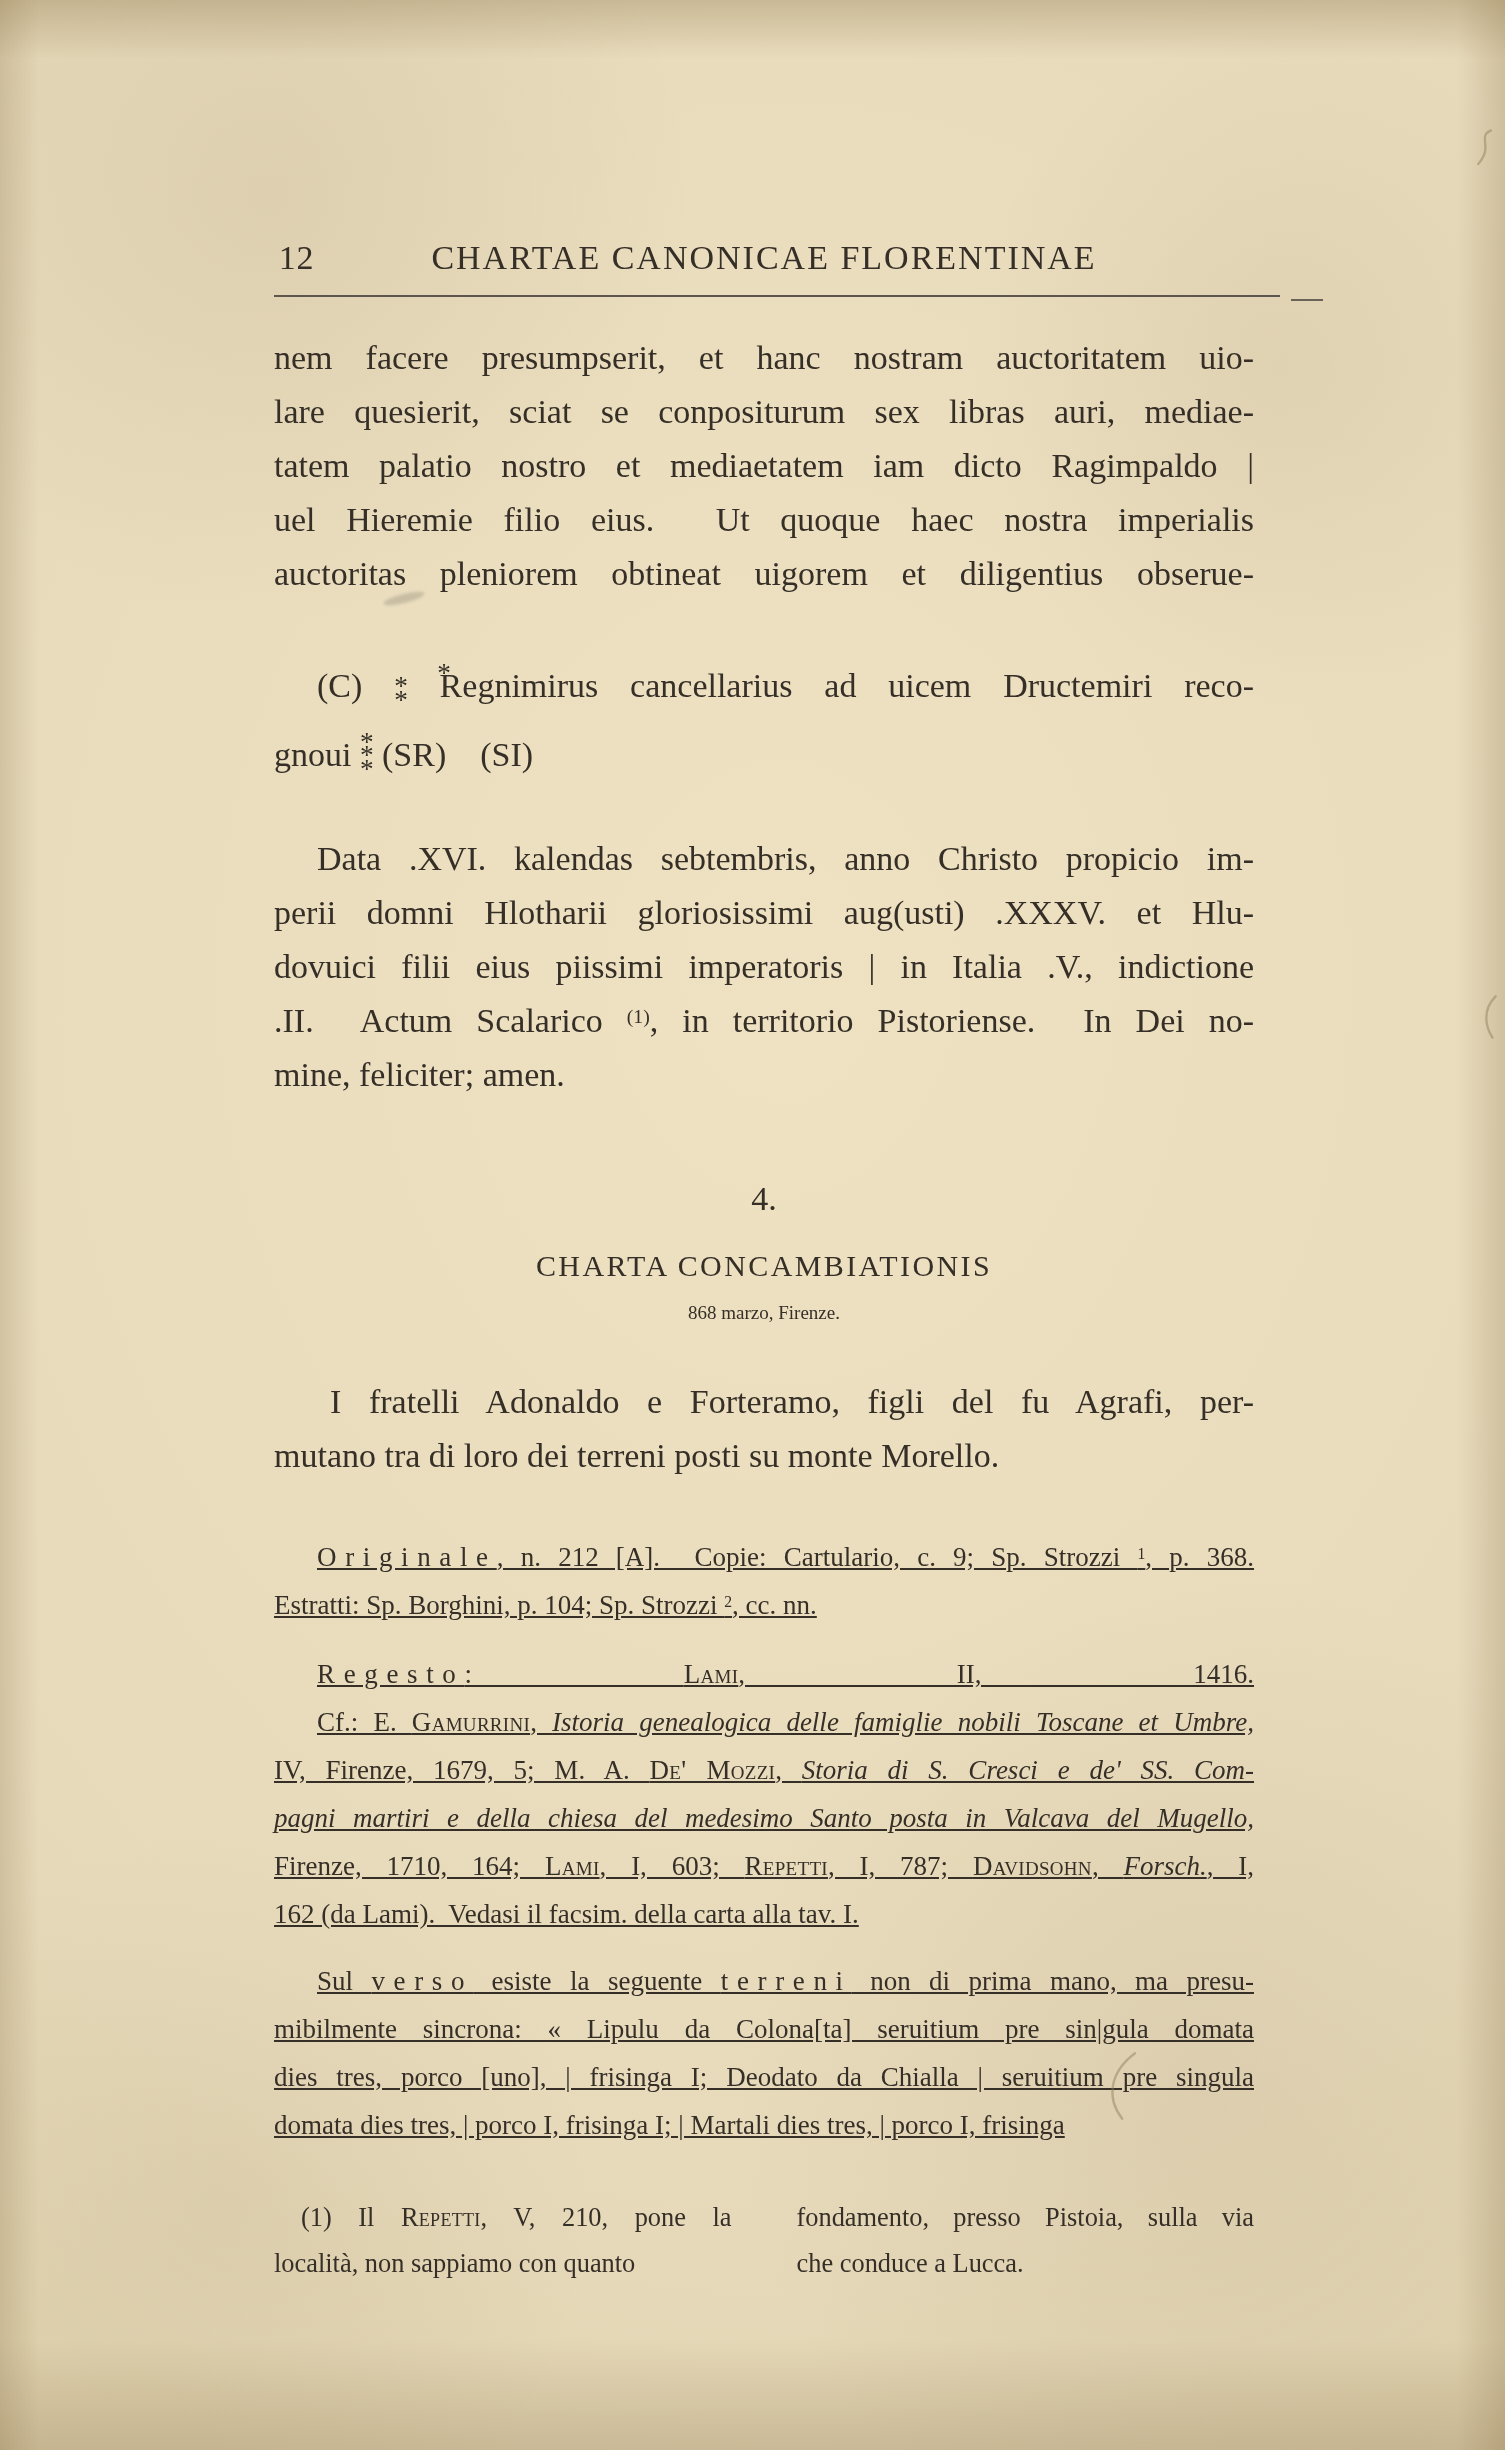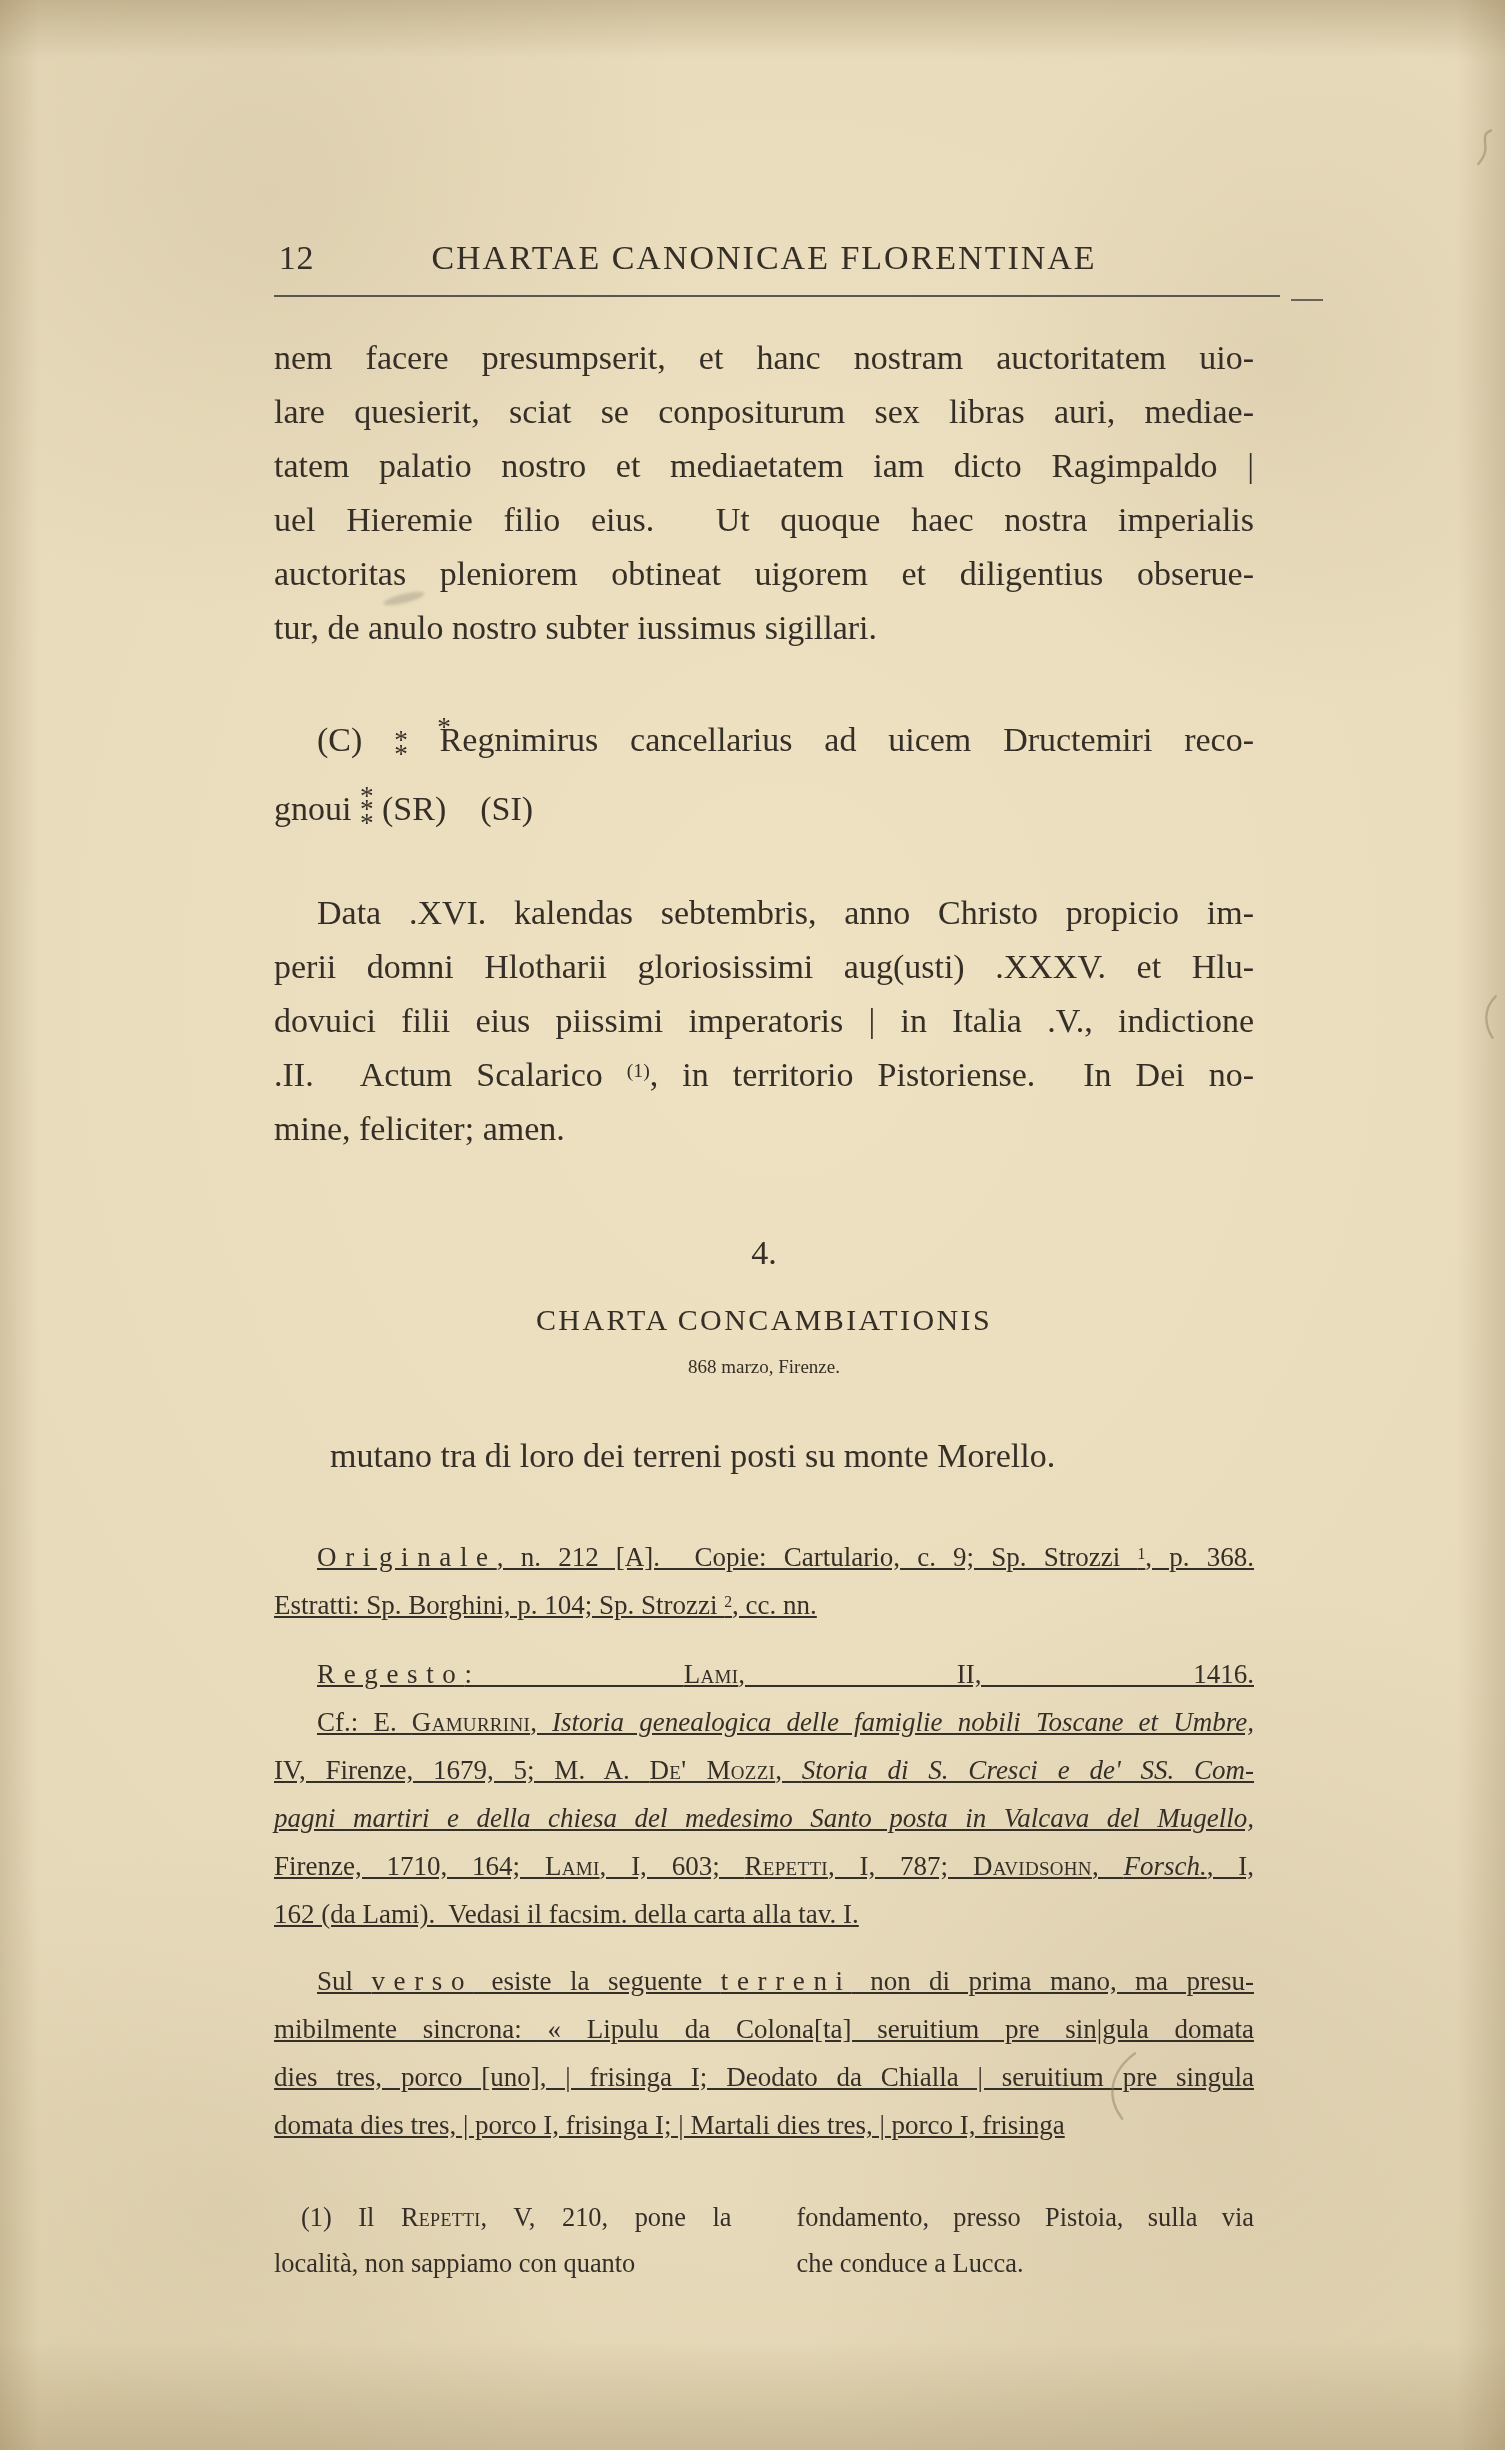"tur, de anulo nostro subter" div.line { html: <div>tur, de anulo nostro subter iussimus sigillari.</div> -> none }
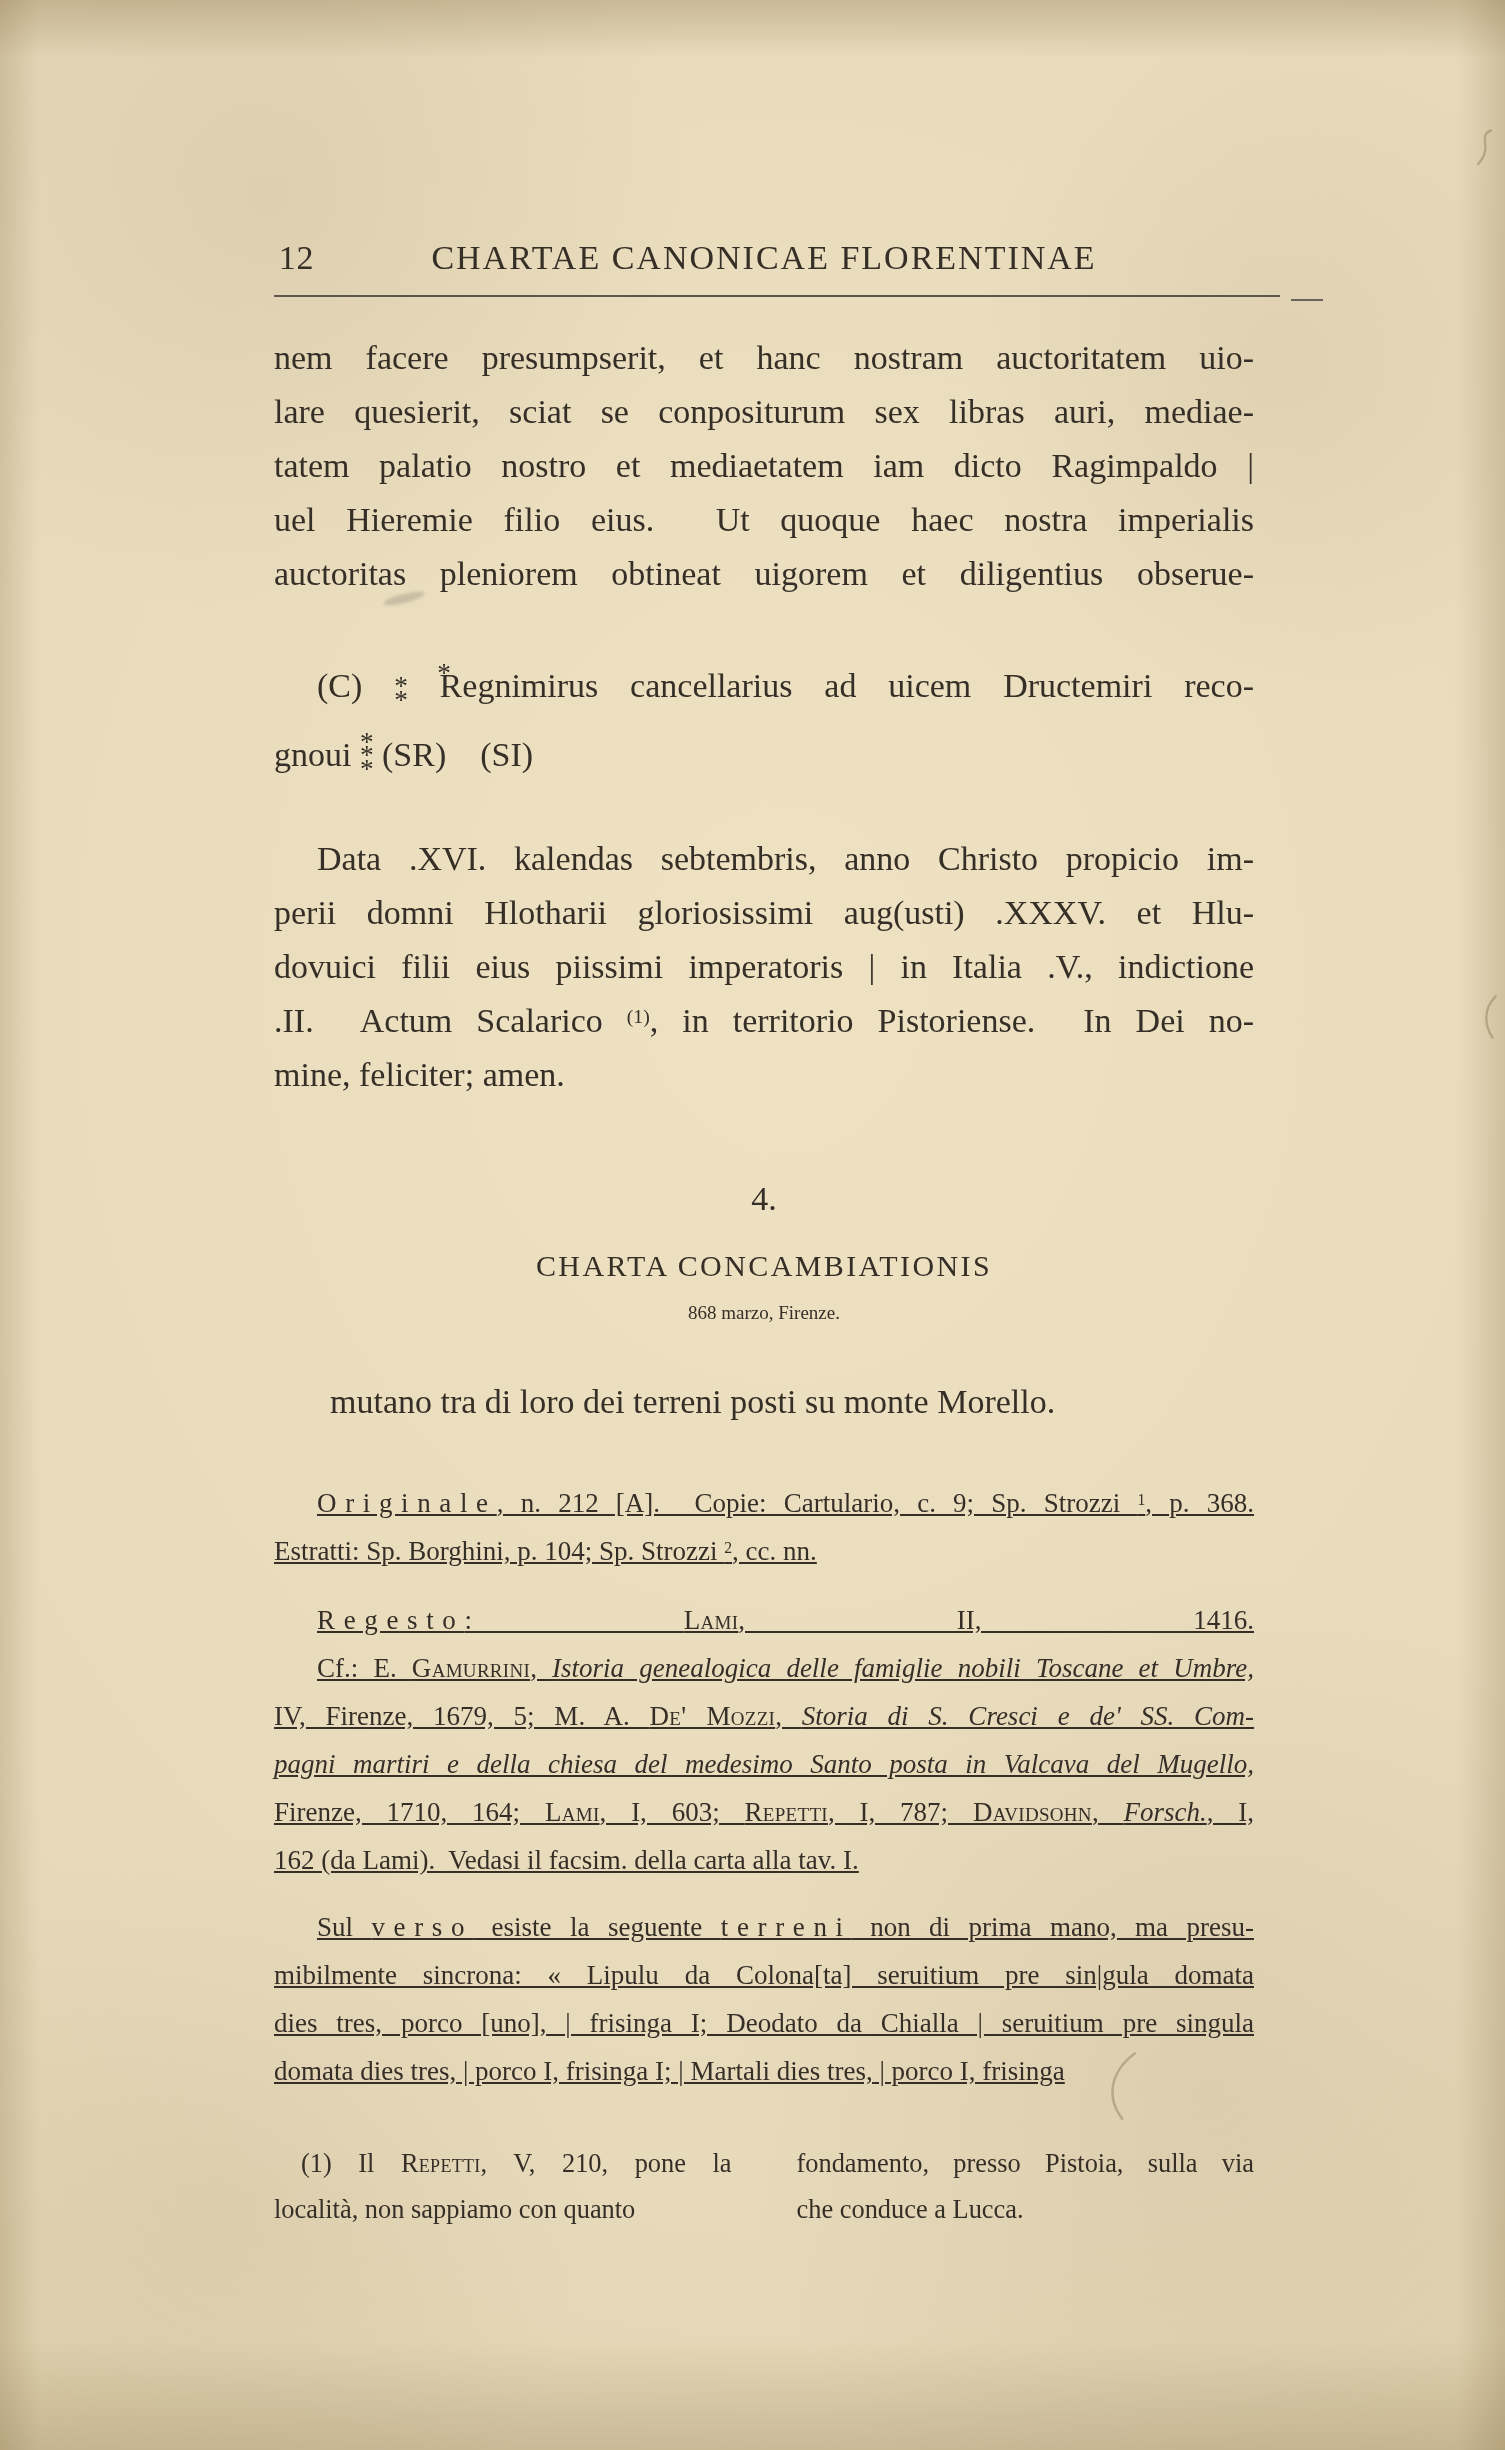"I fratelli Adonaldo e Forteramo," div.line { html: none -> <div>I fratelli Adonaldo e Forteramo, figli del fu Agrafi, per-</div> }
